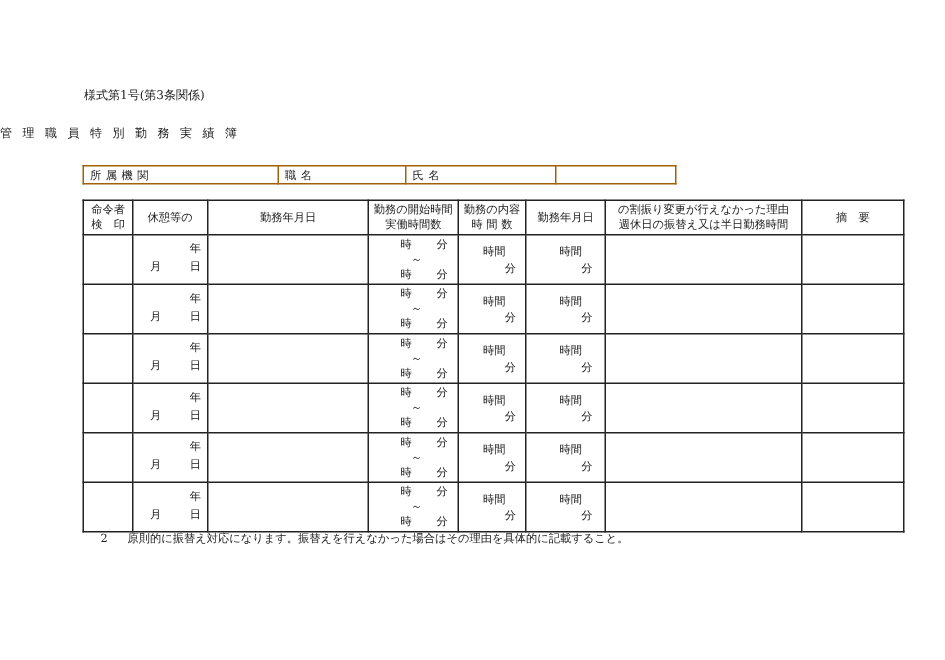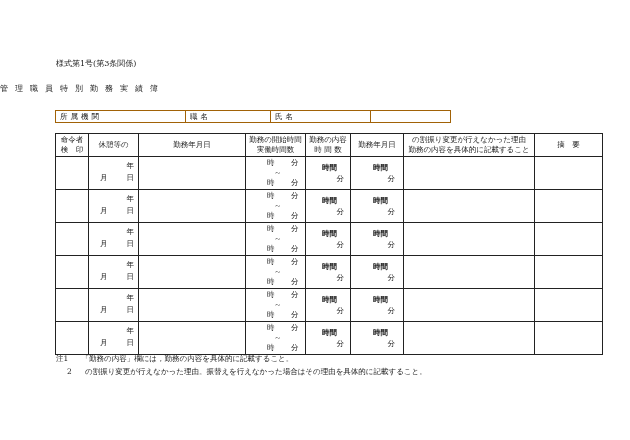"勤務の内容を具体的に記載すること" span { text: 勤務の内容を具体的に記載すること -> 週休日の振替え又は半日勤務時間 }
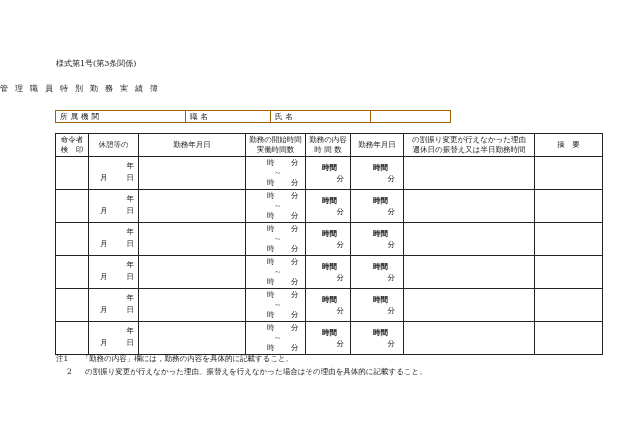"時間" .hm .h { font-weight: bold -> none }
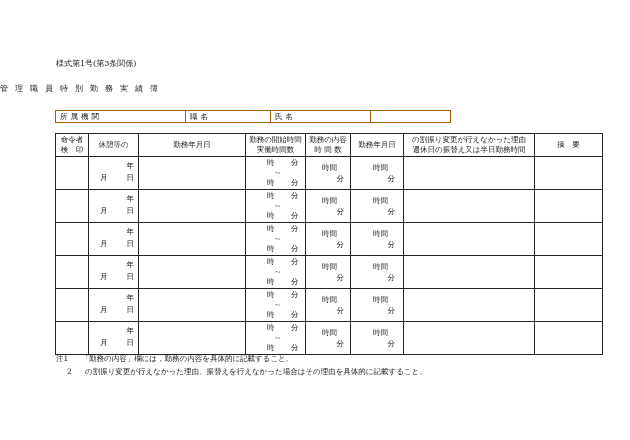"注1 「勤務の内容」欄には，勤務の内容を具体的に記載すること。" div.note { html: <div> <span>注</span><span>1</span><span>「勤務の内容」欄には，勤務の内容を具体的に記載すること。</span> </div> -> none }
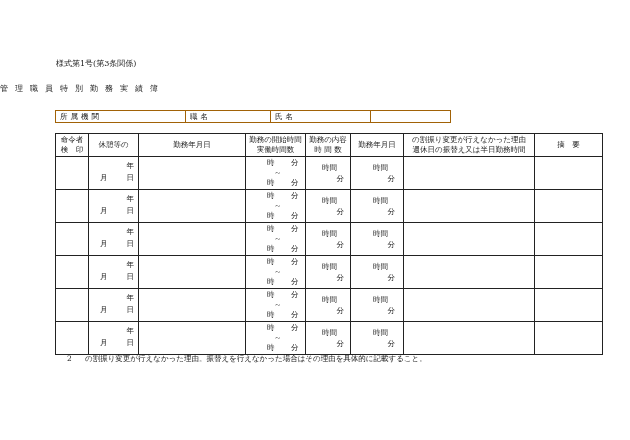"の割振り変更が行えなかった理由。振替えを行えなかった場合はその理由を具体的に記載" span { text: の割振り変更が行えなかった理由 -> 原則的に振替え対応になります }
